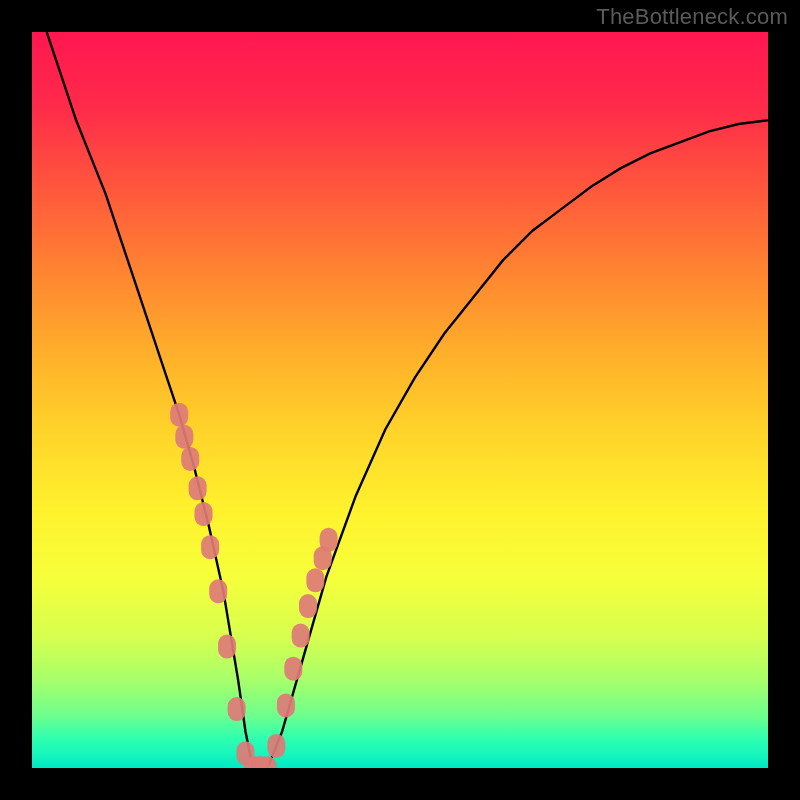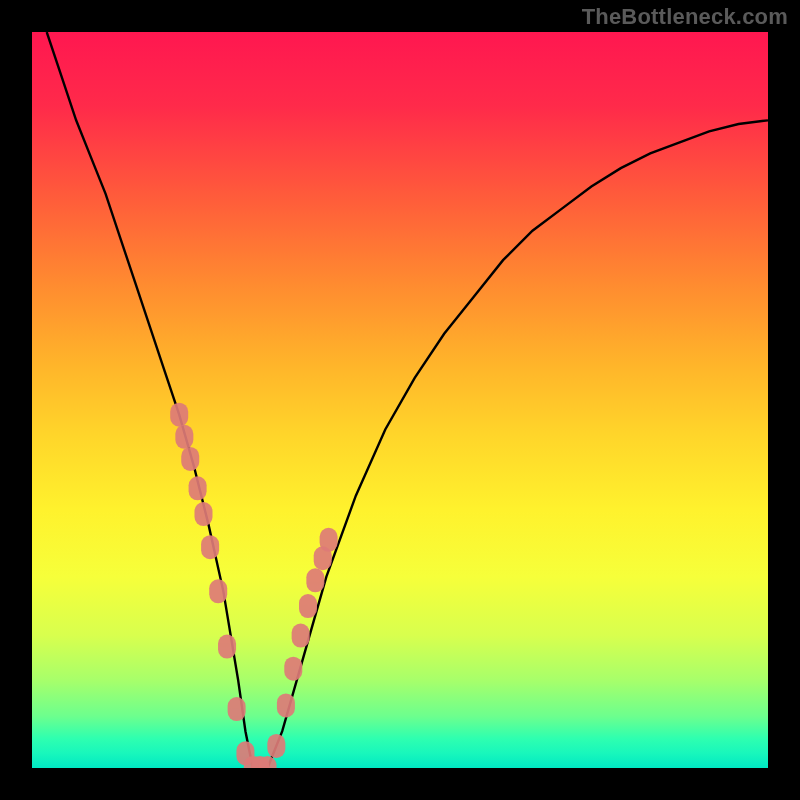"TheBottleneck.com" .watermark { font-weight: 700 -> 400 }
